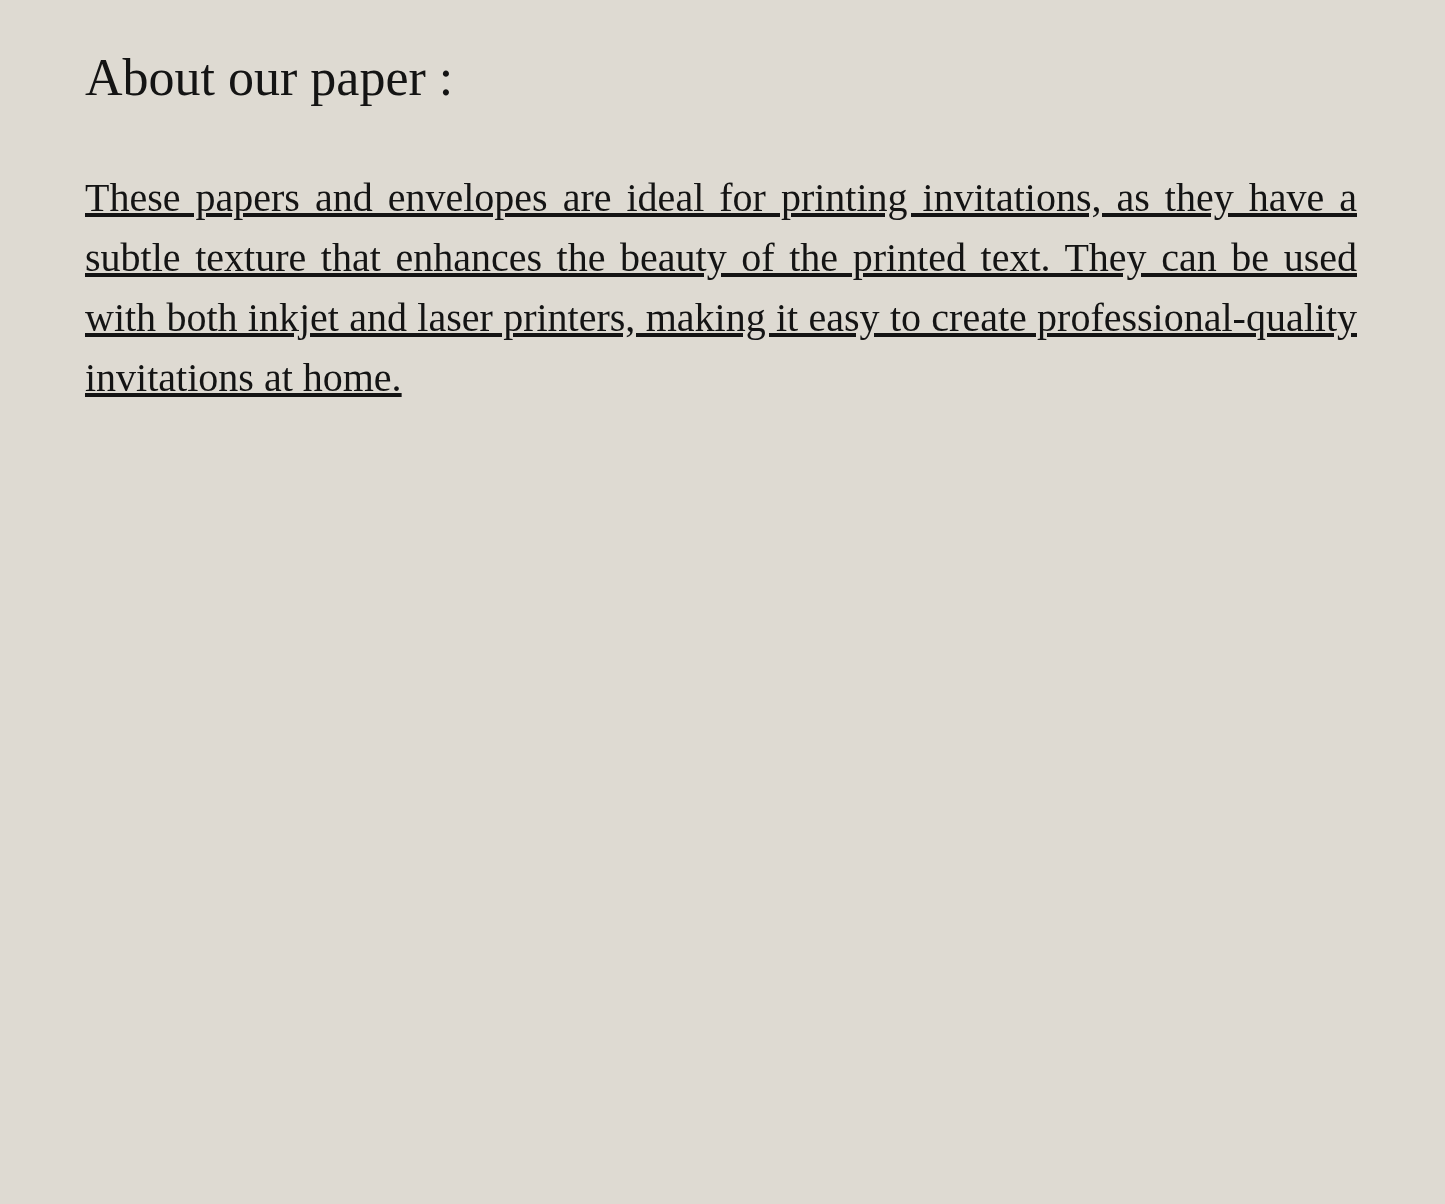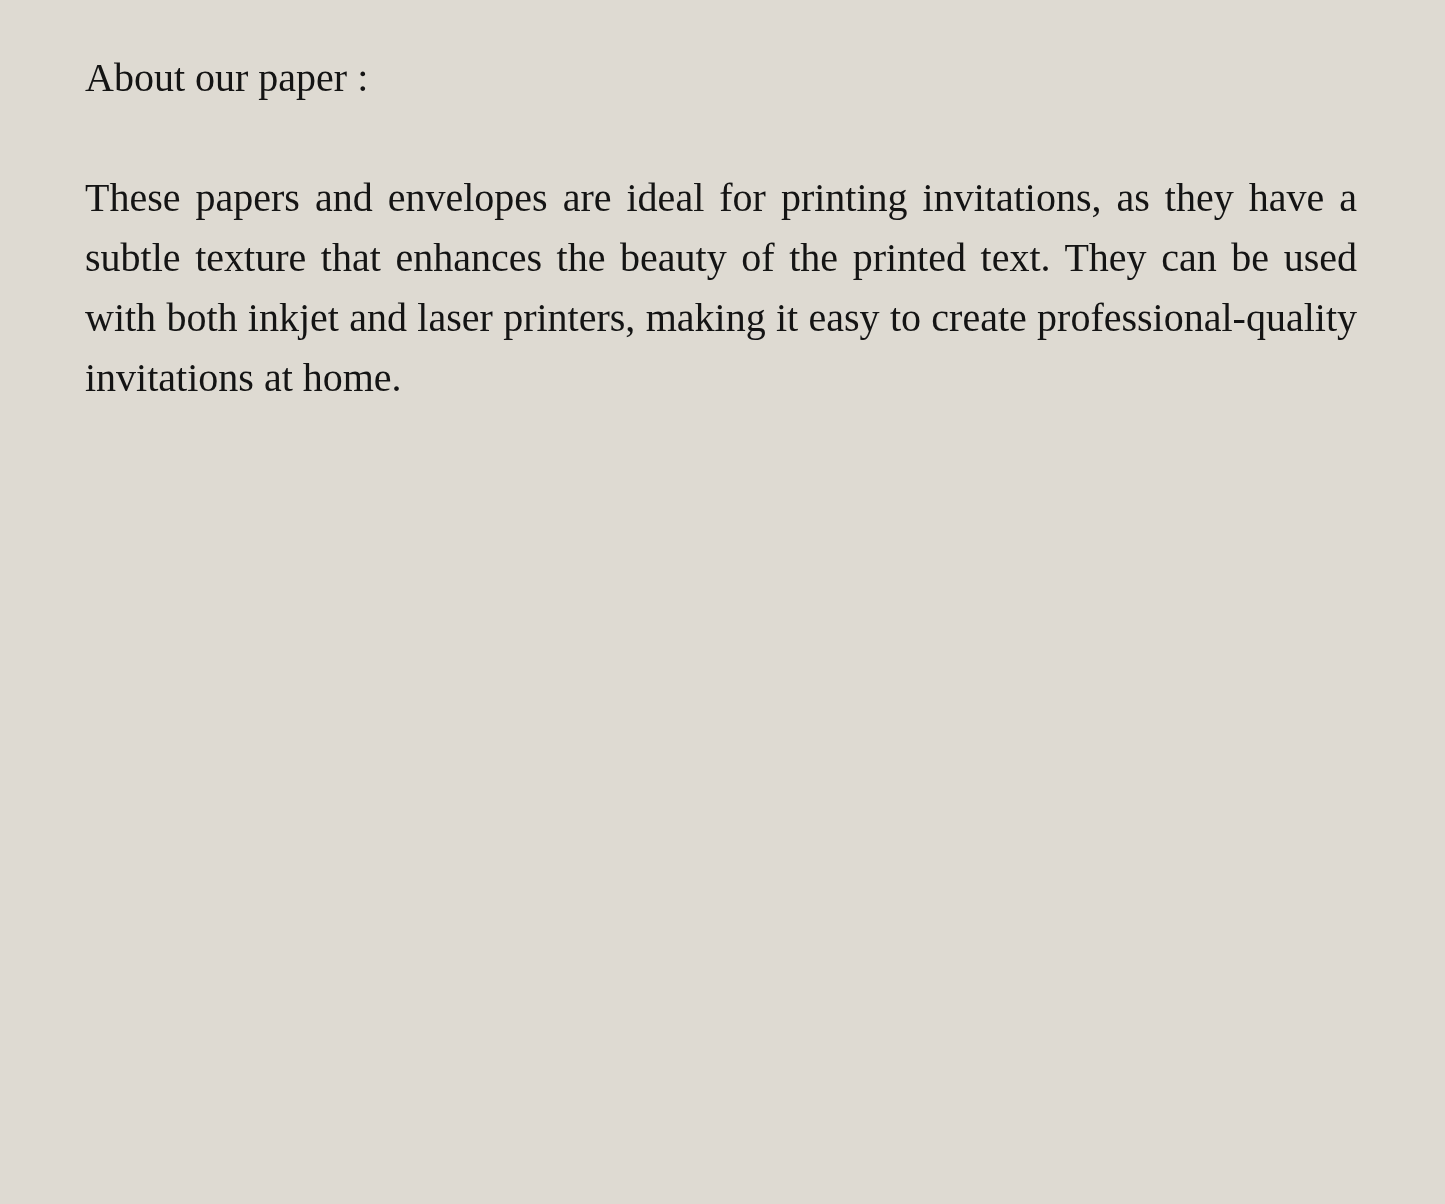"About our paper :" .heading { font-size: 40px -> 52px }
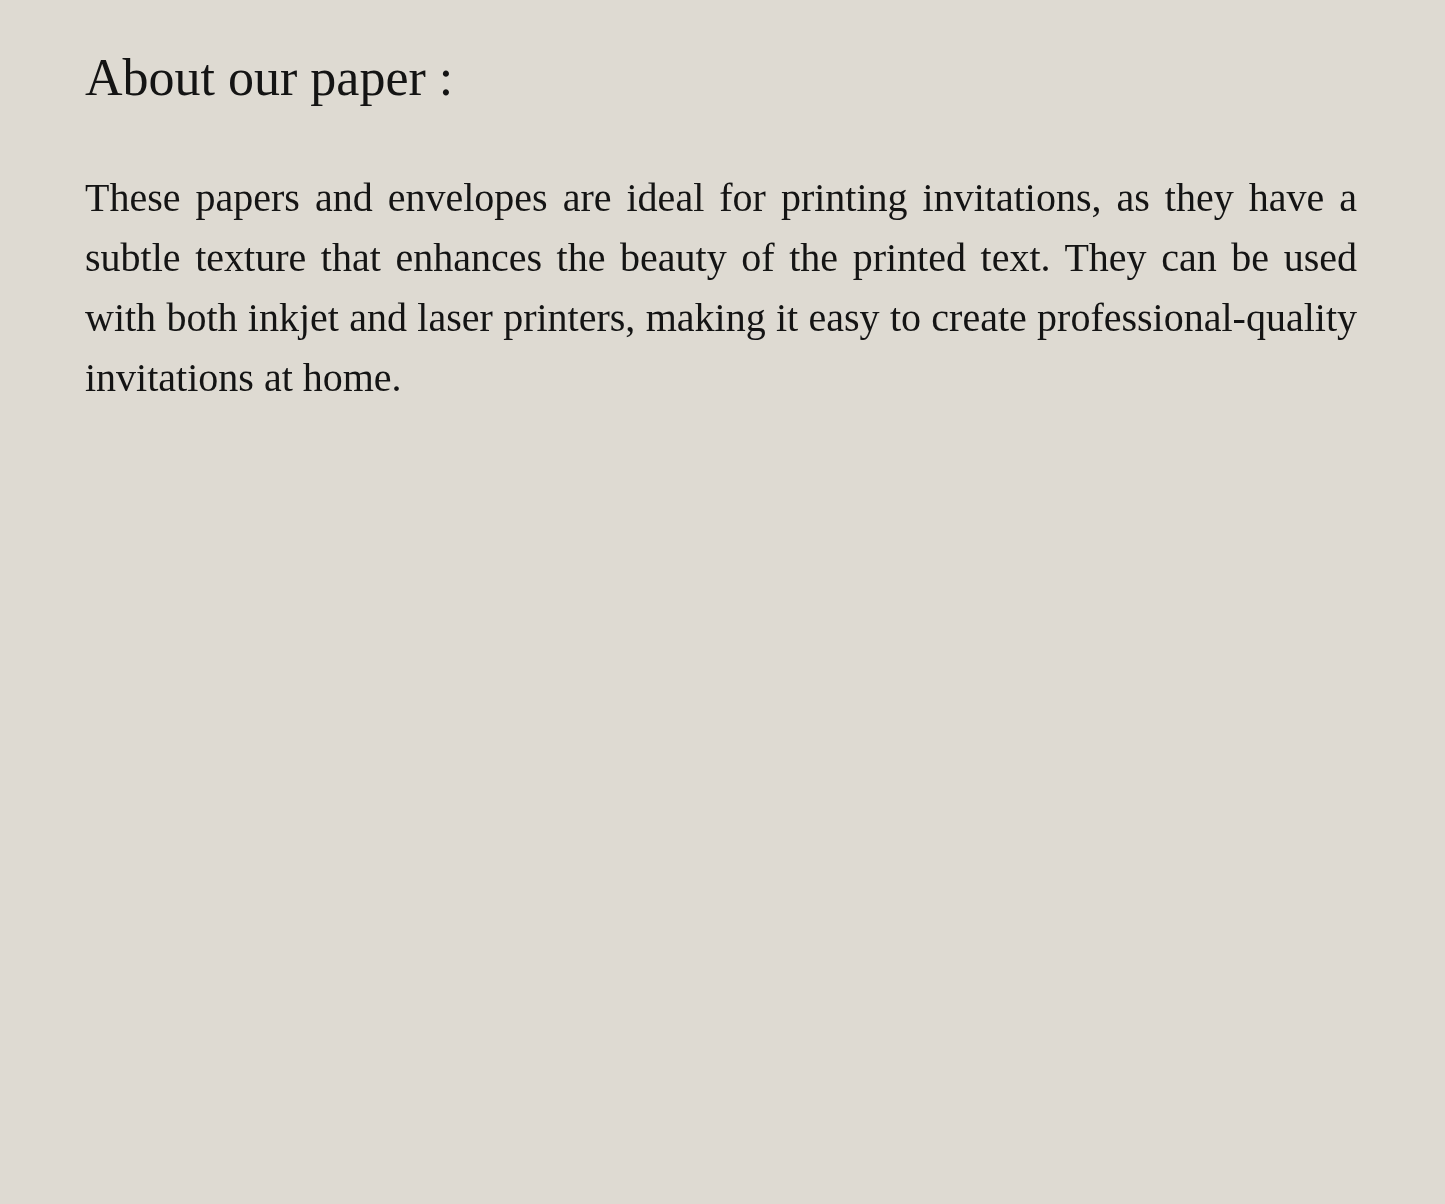"These papers and envelopes are" .paragraph:last-child { text-decoration: none -> underline }
